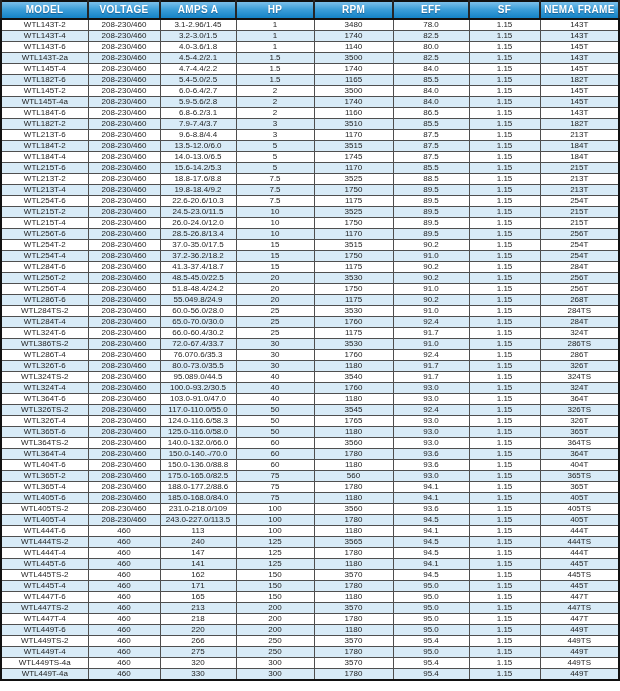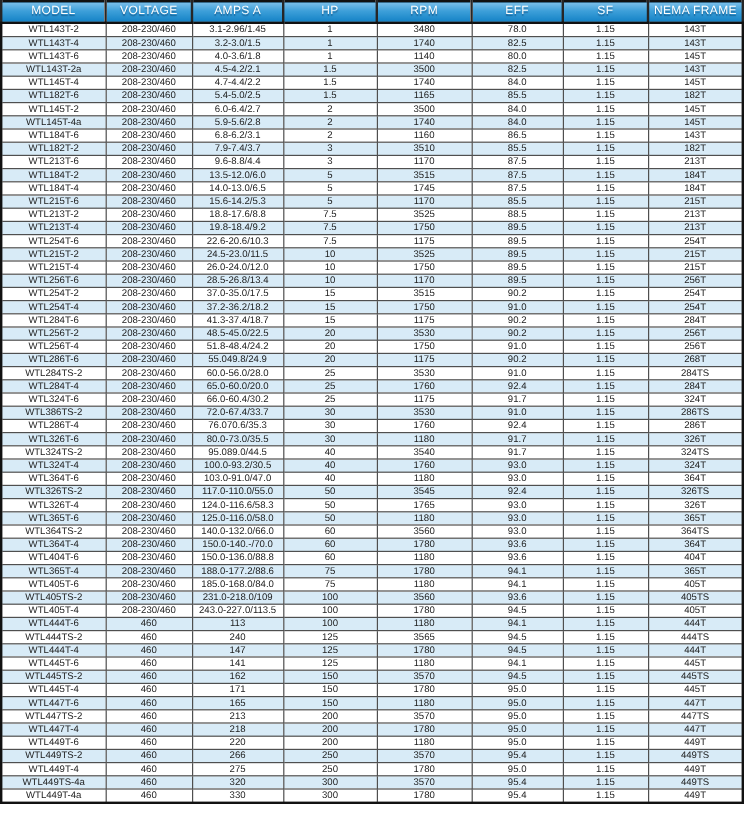"MODEL" thead th { font-weight: normal -> bold }
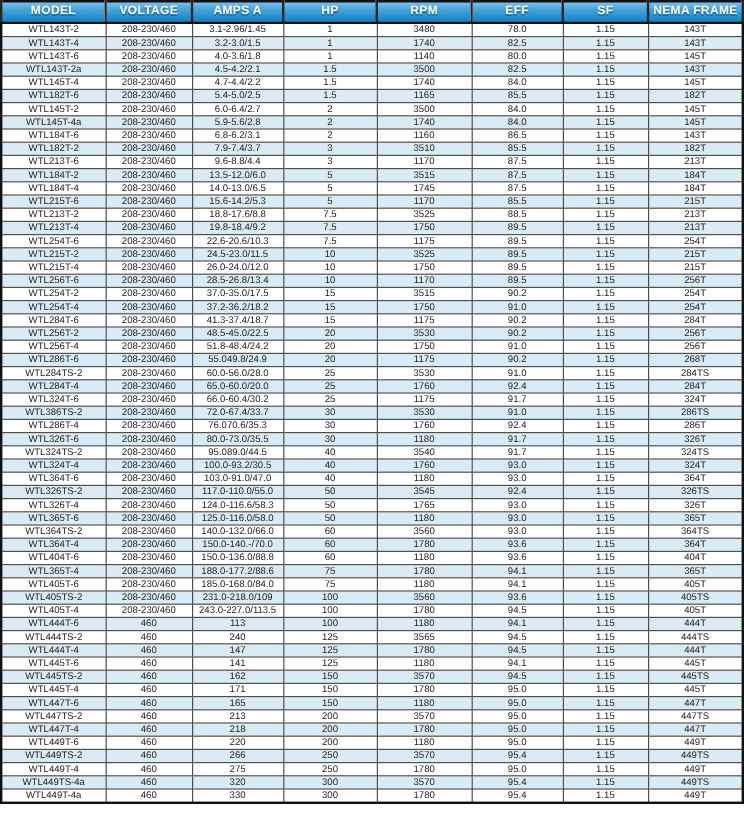"65.0-60.0/20.0" td { text: 65.0-60.0/20.0 -> 65.0-70.0/30.0 }
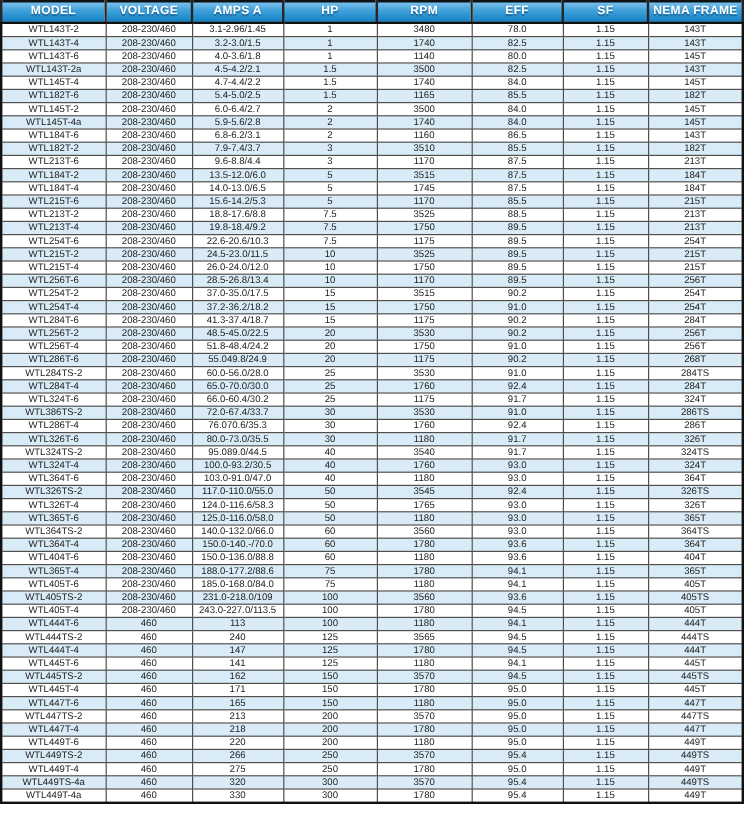"WTL365T-2" tr { html: none -> <tr> <td>WTL365T-2</td> <td>208-230/460</td> <td>175.0-165.0/82.5</td> <td>75</td> <td>560</td> <td>93.0</td> <td>1.15</td> <td>365TS</td> </tr> }
